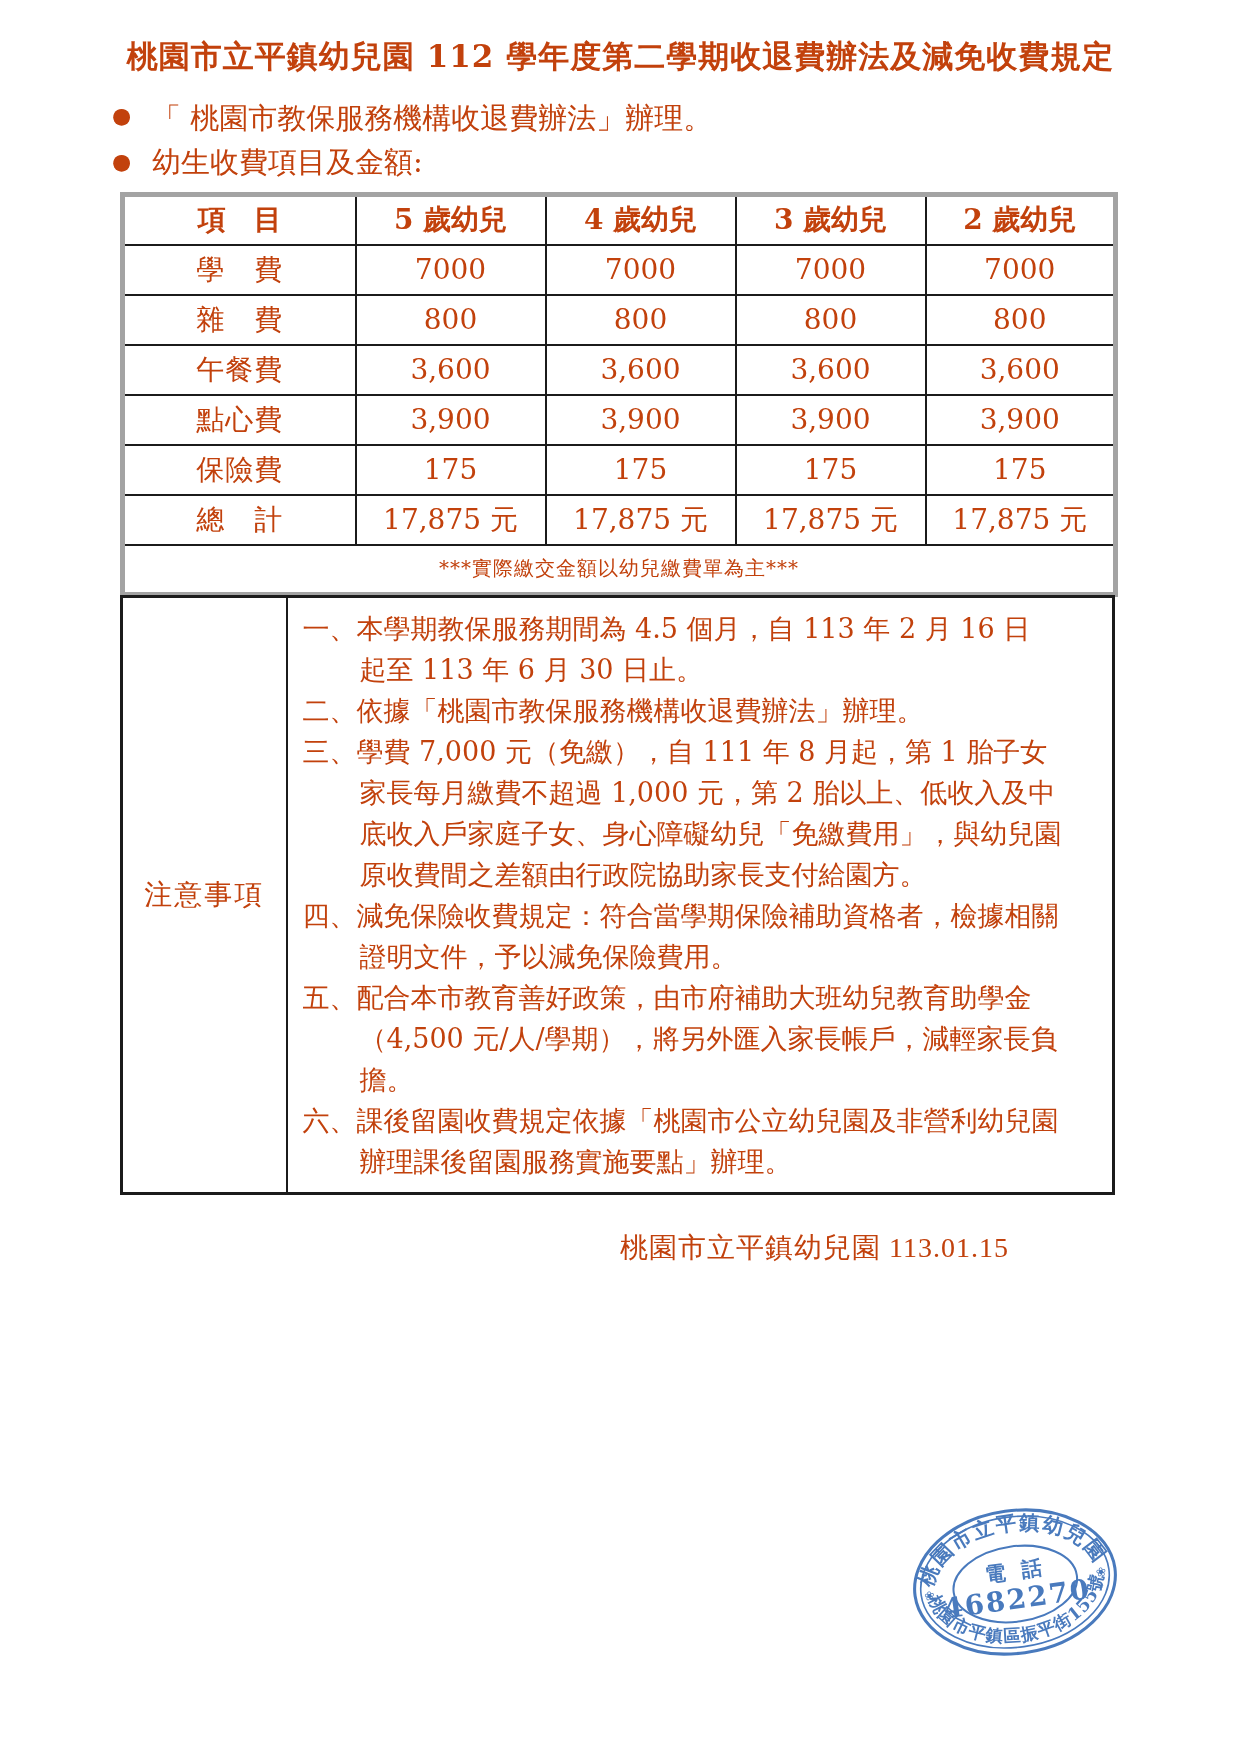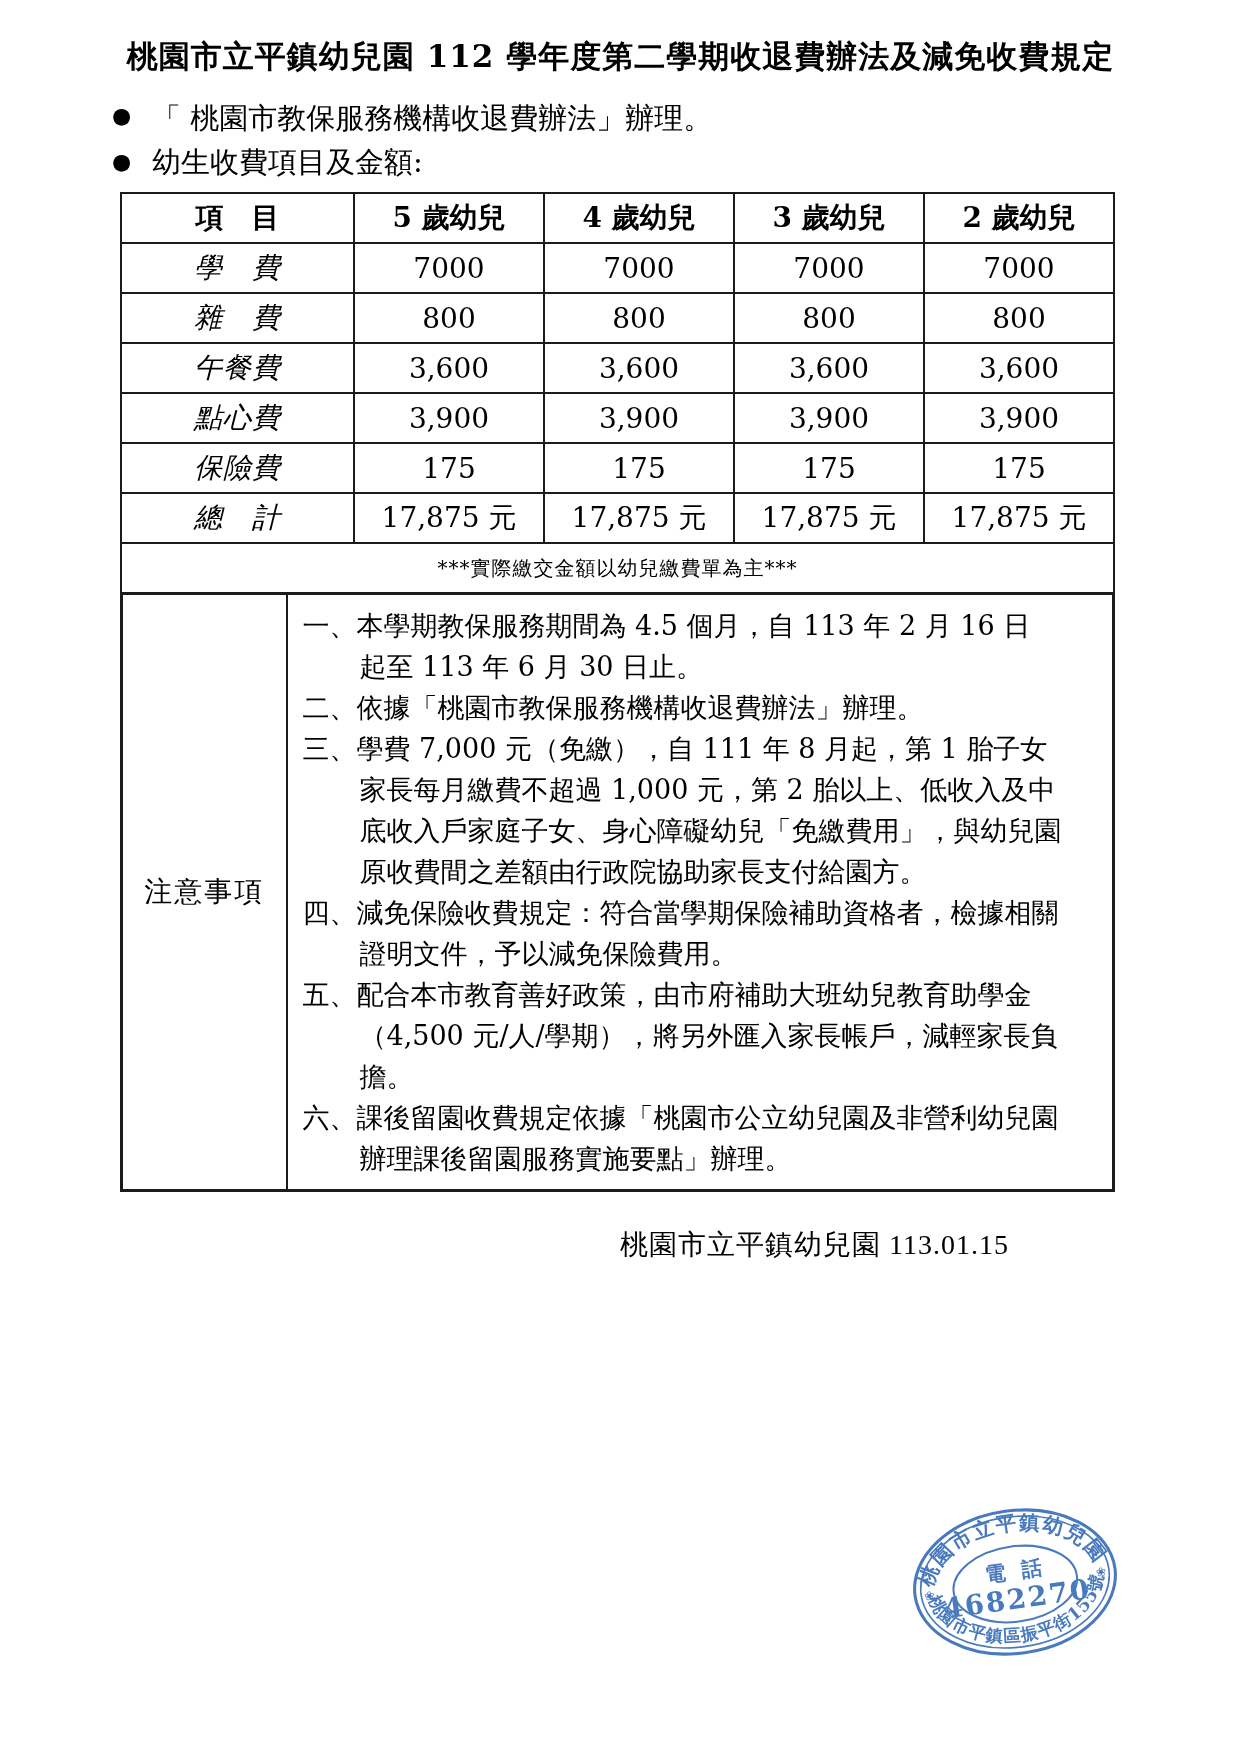"桃園市立平鎮幼兒園 112 學年度第二學期收退費辦法及減免收費規定" .page { color: #000000 -> #c2410c }
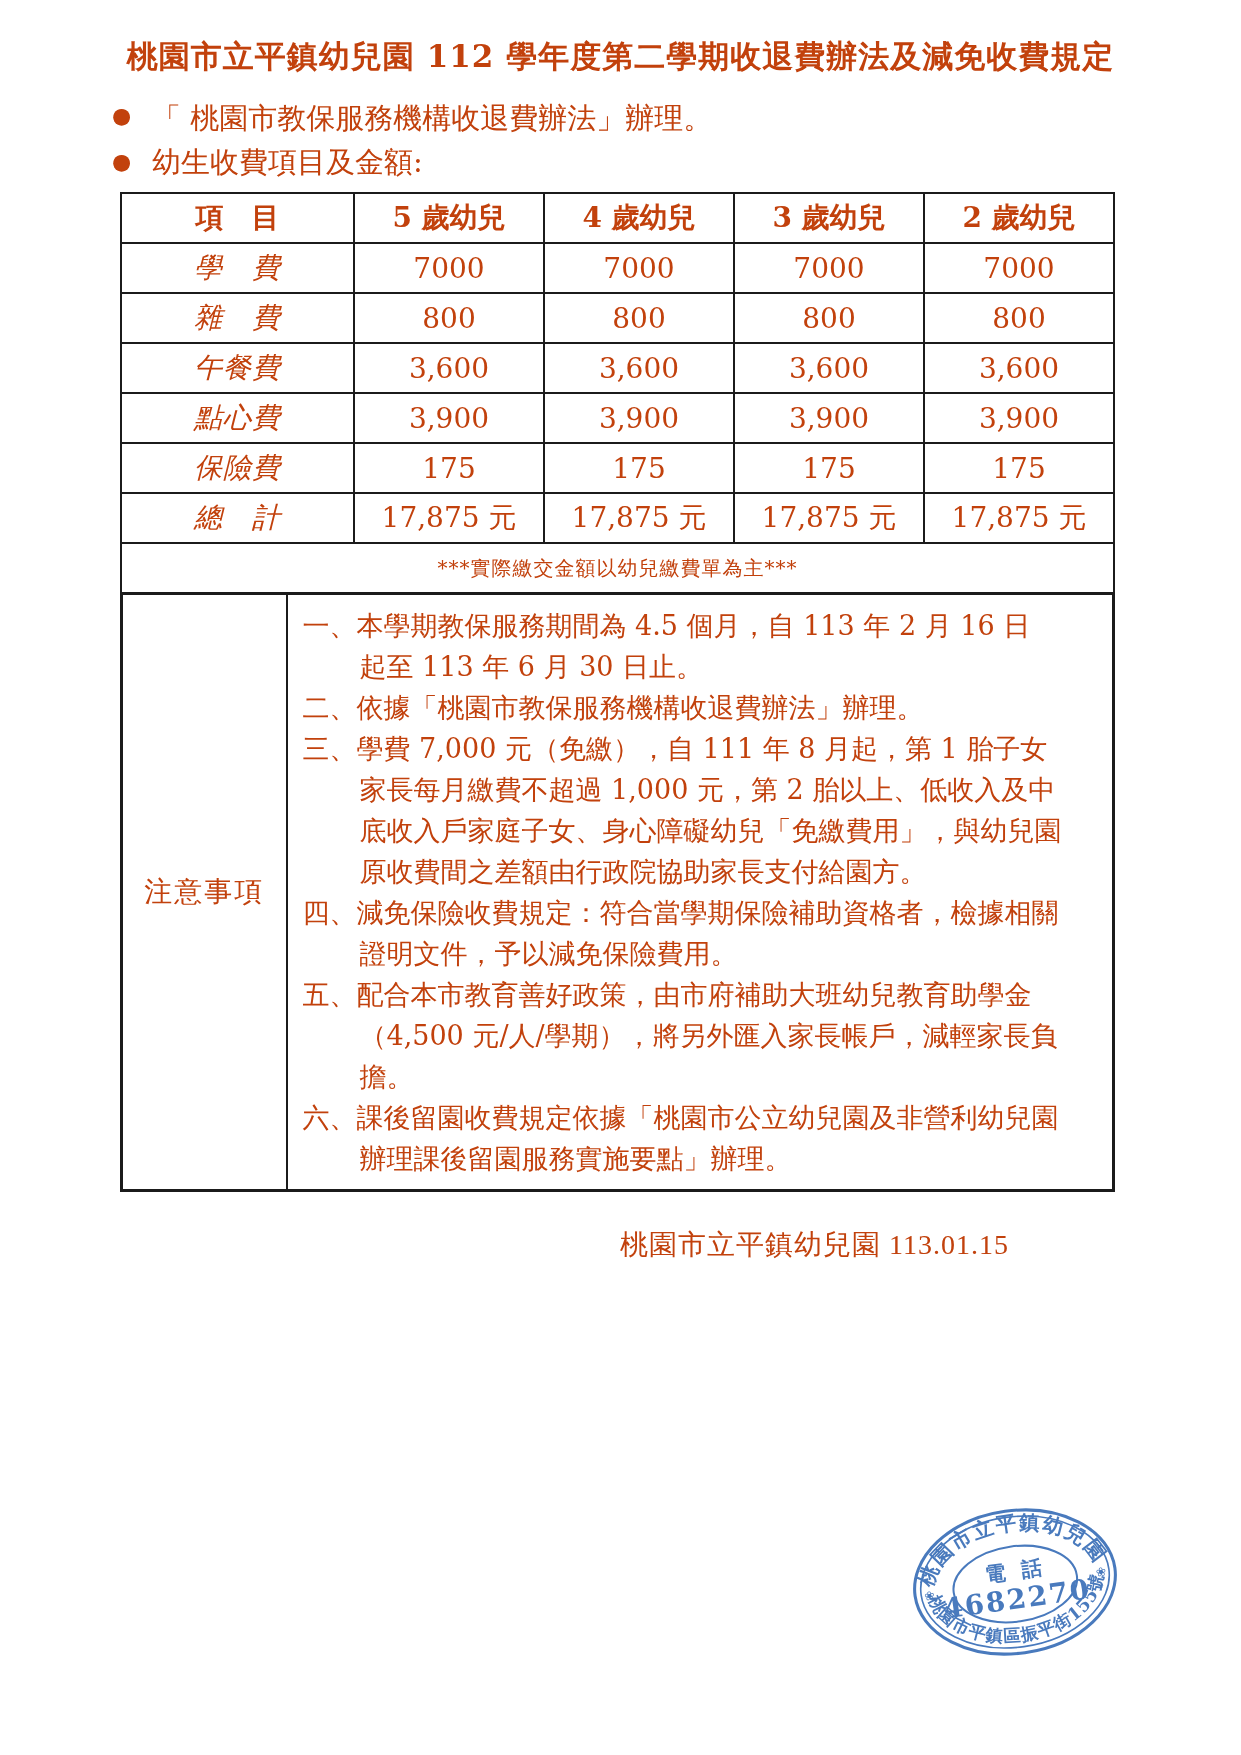"項 目" table.fee-table { border: 1px solid #a3a3a3 -> 5px solid #a3a3a3 }
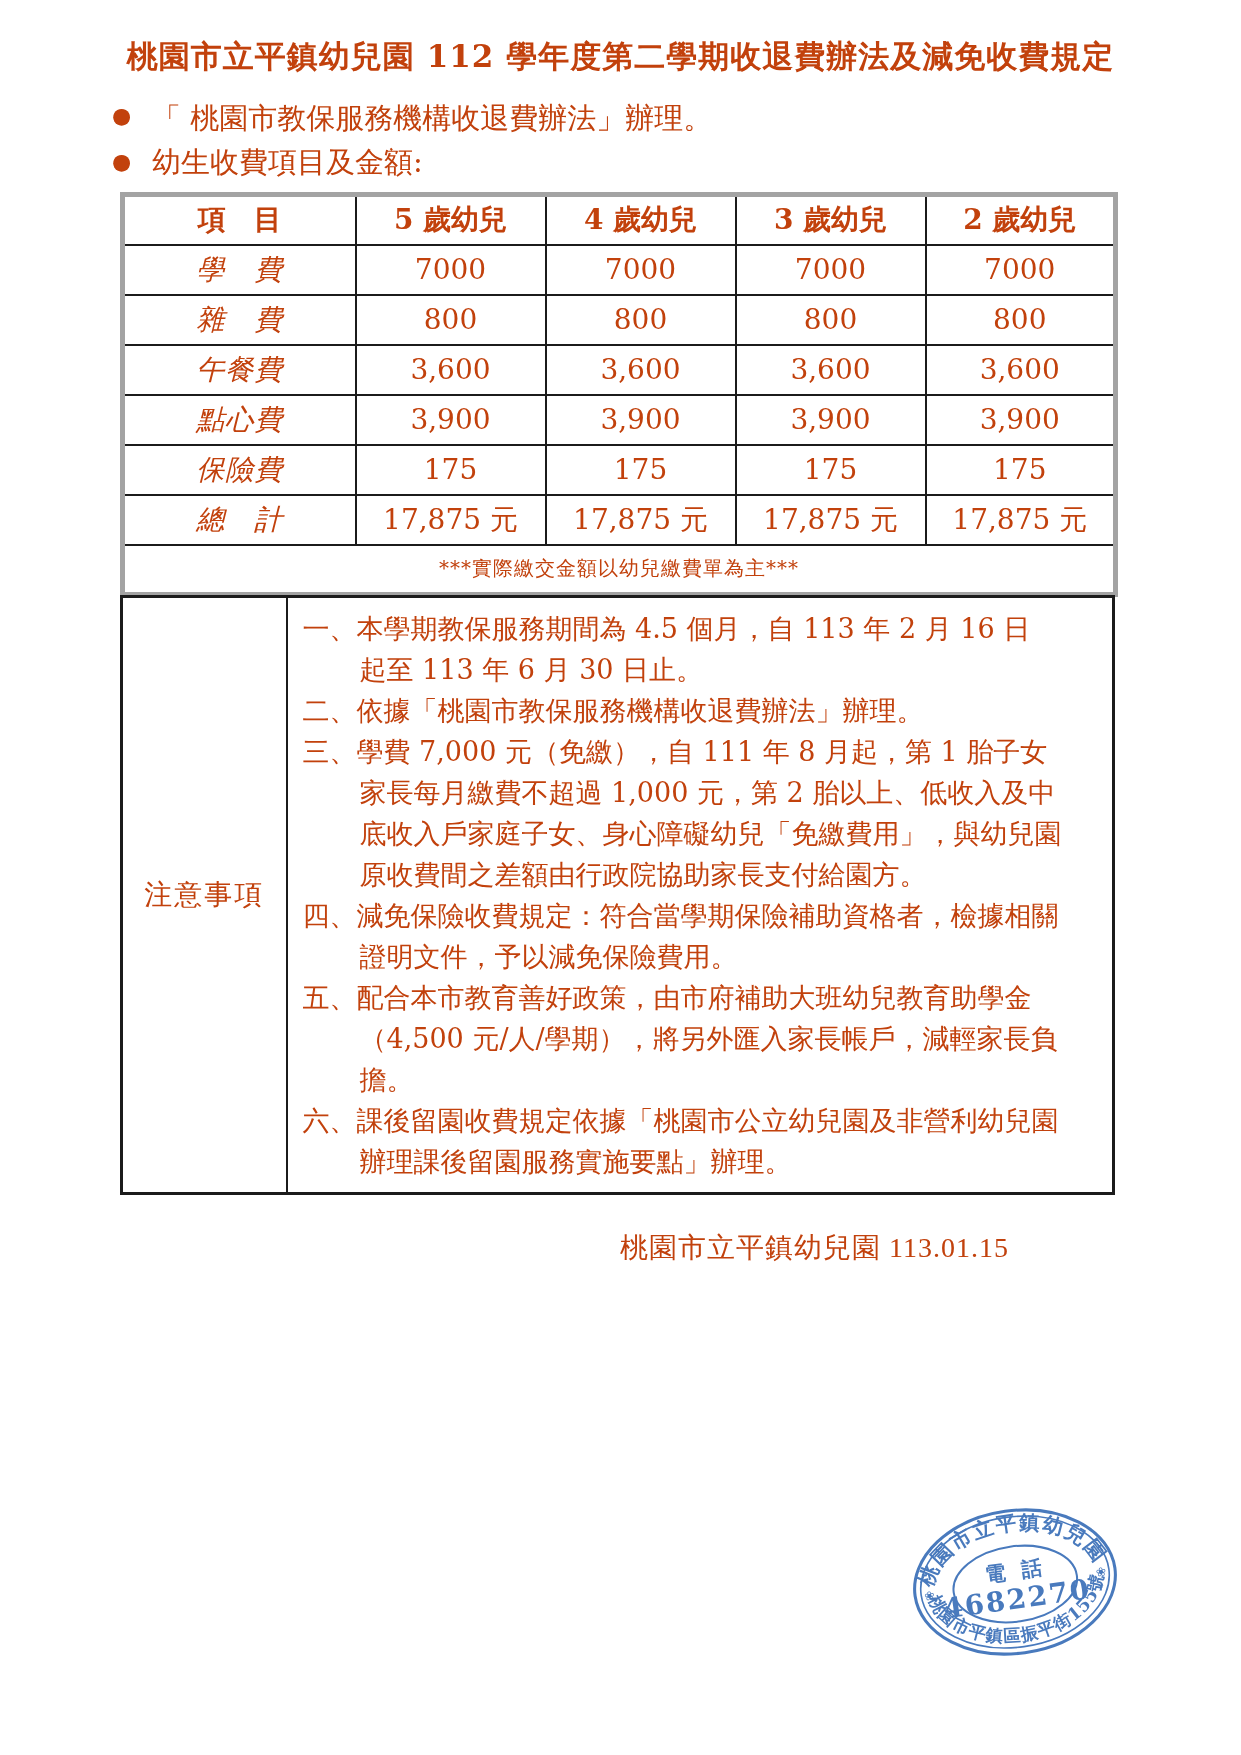"學 費" td.label-cell { font-style: italic -> none }
